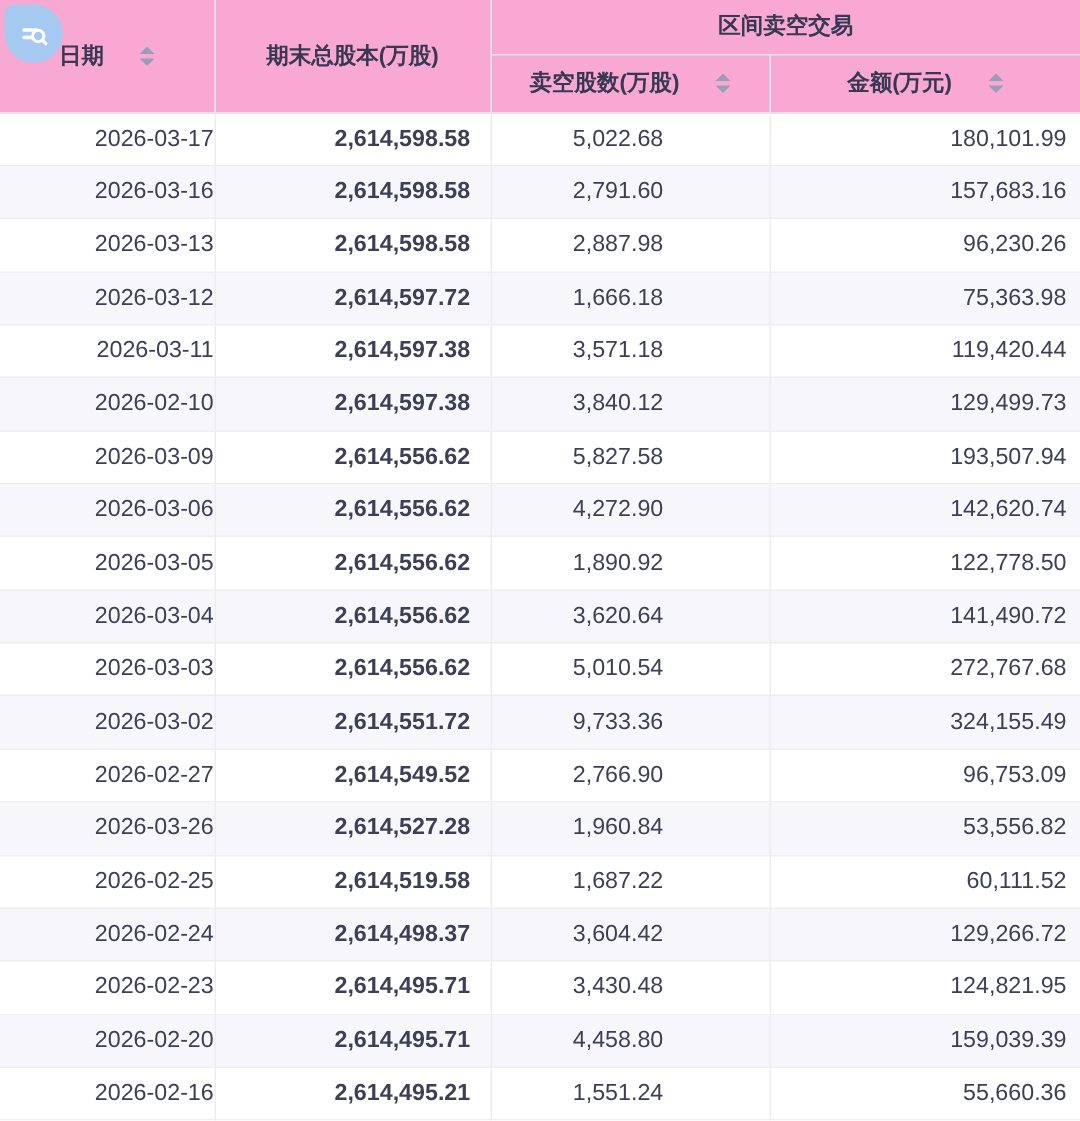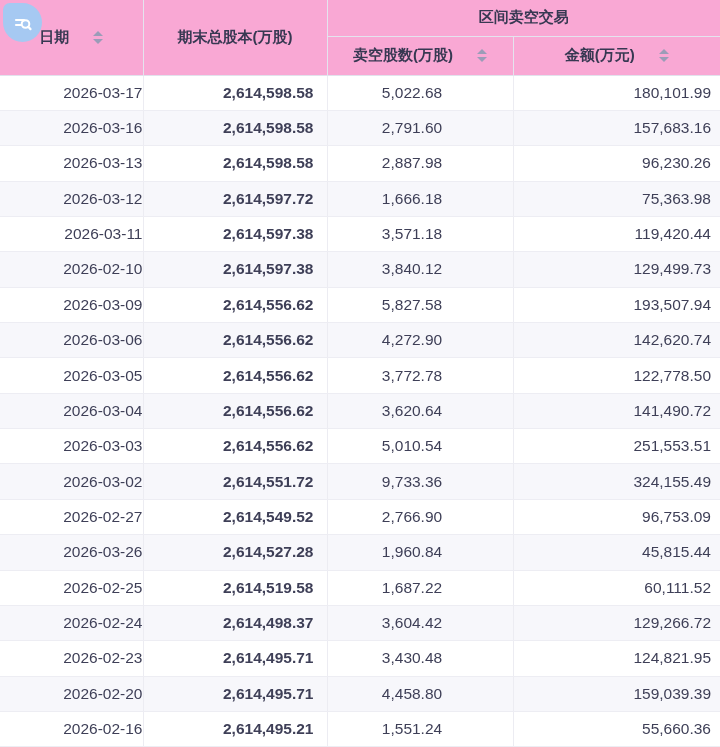"3,772.78" td.td-shares { text: 3,772.78 -> 1,890.92 }
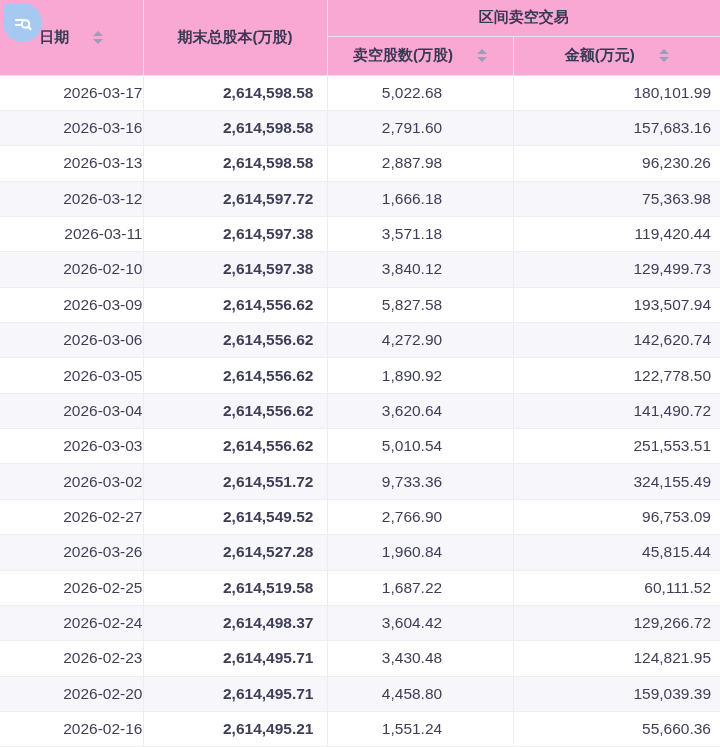"251,553.51" td.td-amount { text: 251,553.51 -> 272,767.68 }
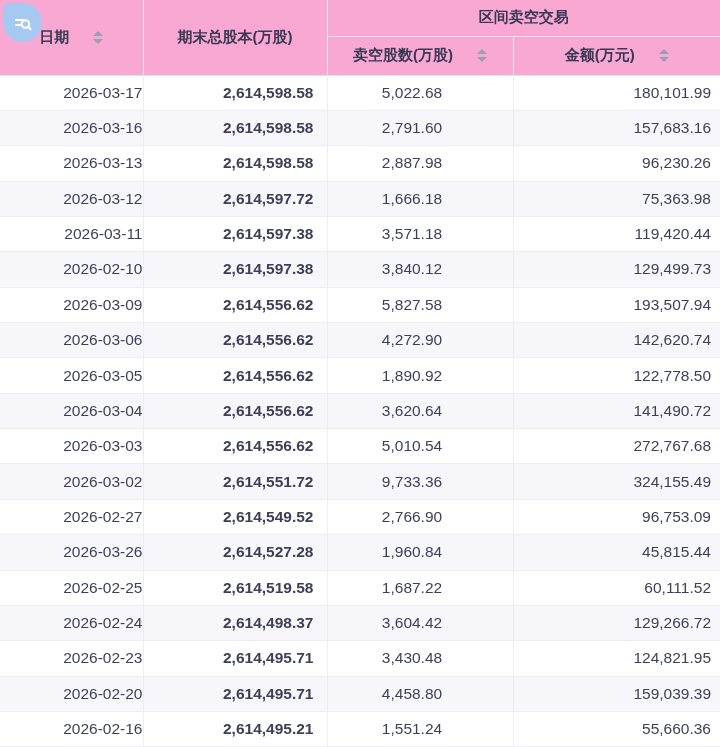"45,815.44" td.td-amount { text: 45,815.44 -> 53,556.82 }
